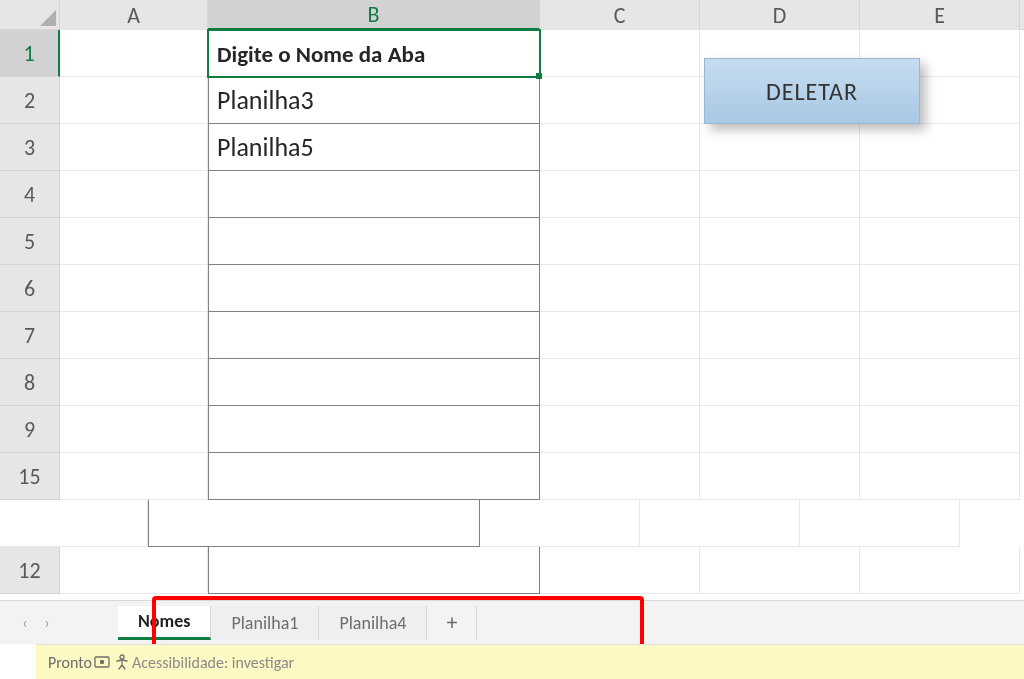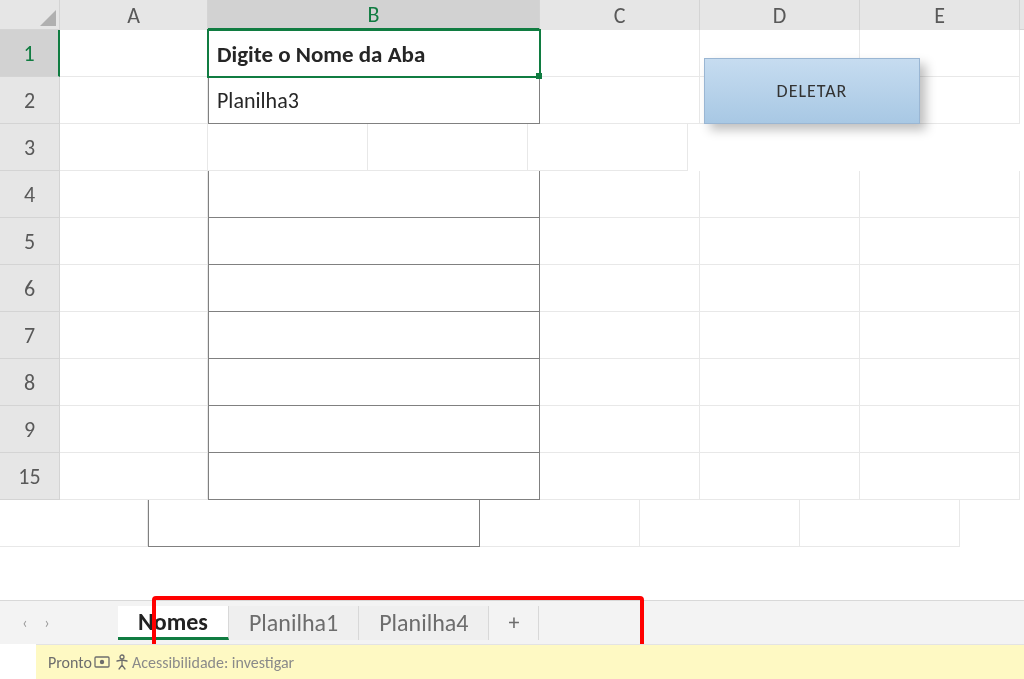"Planilha3" .cell { font-size: 22px -> 26px }
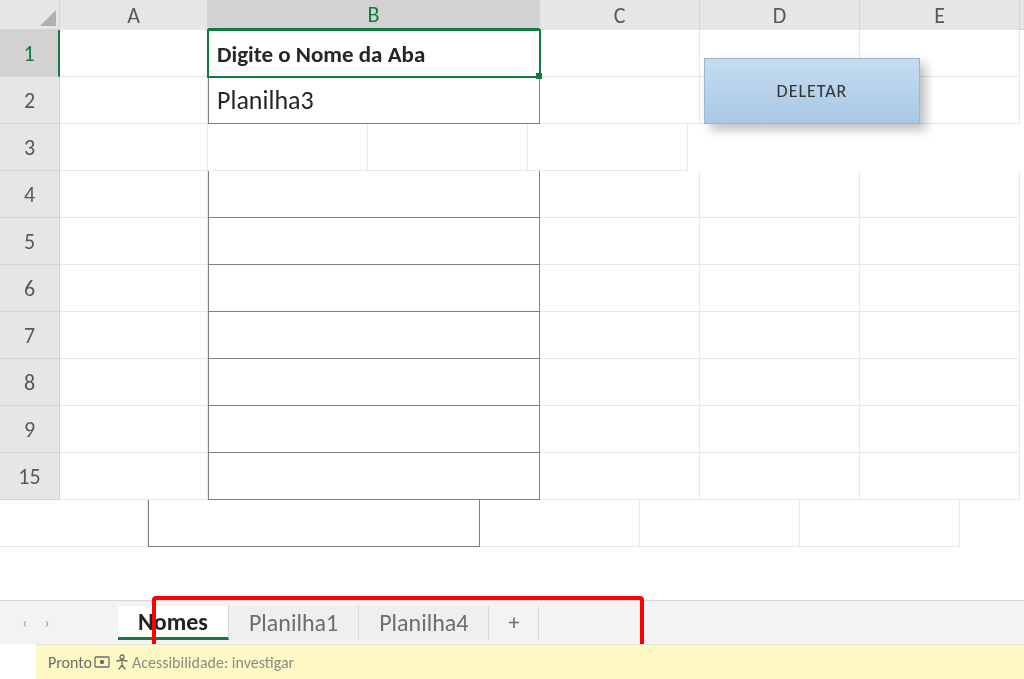"DELETAR" .del-btn { font-size: 18px -> 24px }
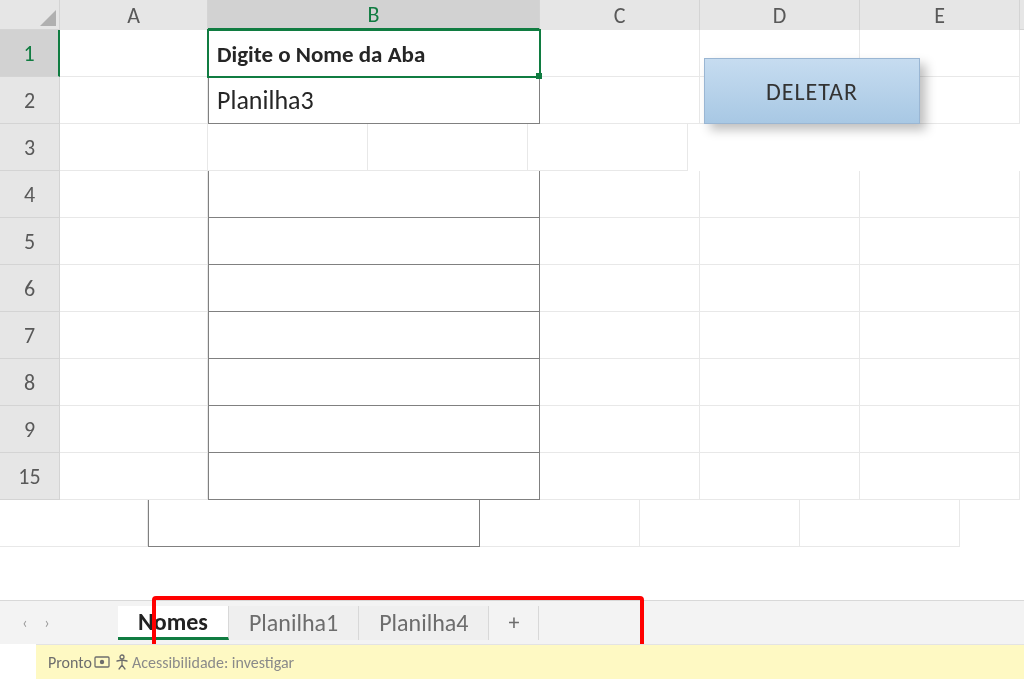"Planilha5" div.cell { html: none -> <div>Planilha5</div> }
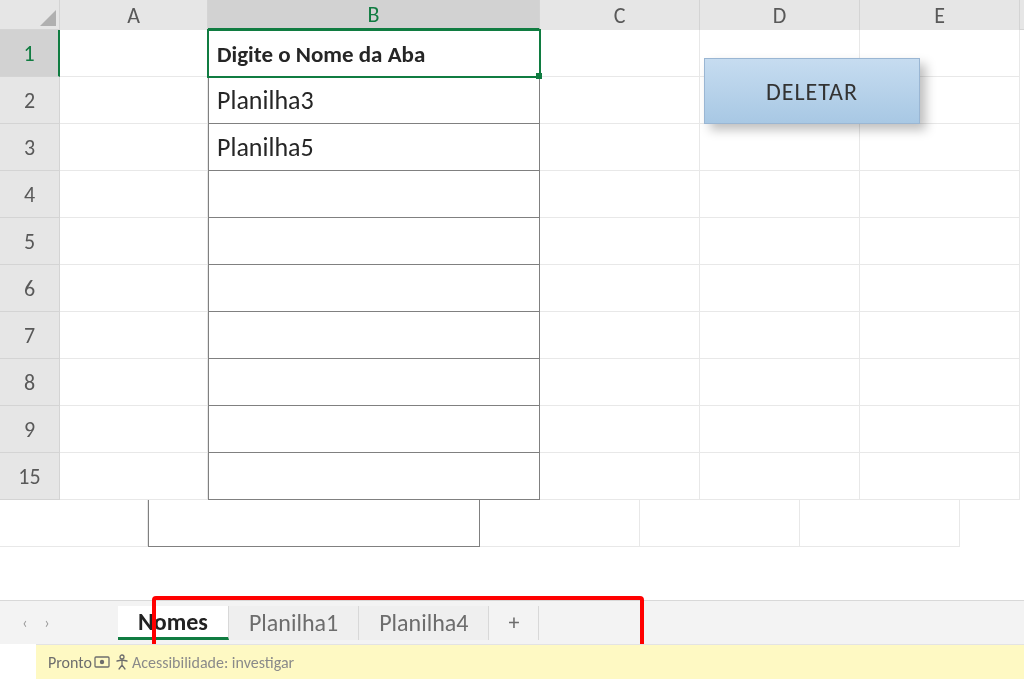"12" div.row { html: none -> <div> <div>12</div> <div></div> <div></div> <div></div> <div></div> <div></div> </div> }
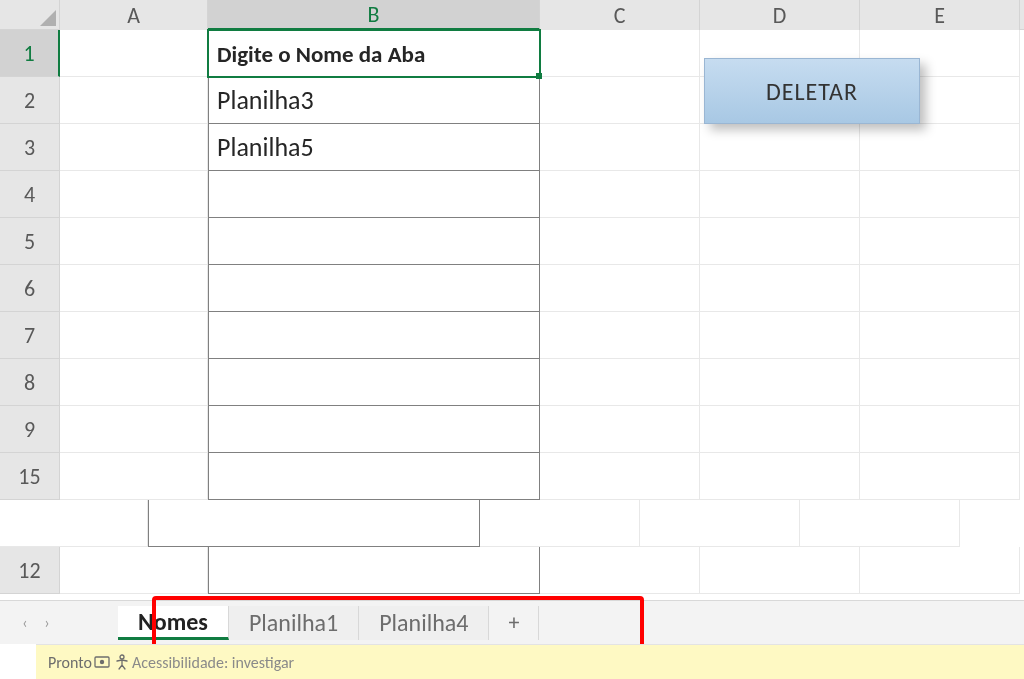"Nomes" .tab { font-size: 24px -> 18px }
